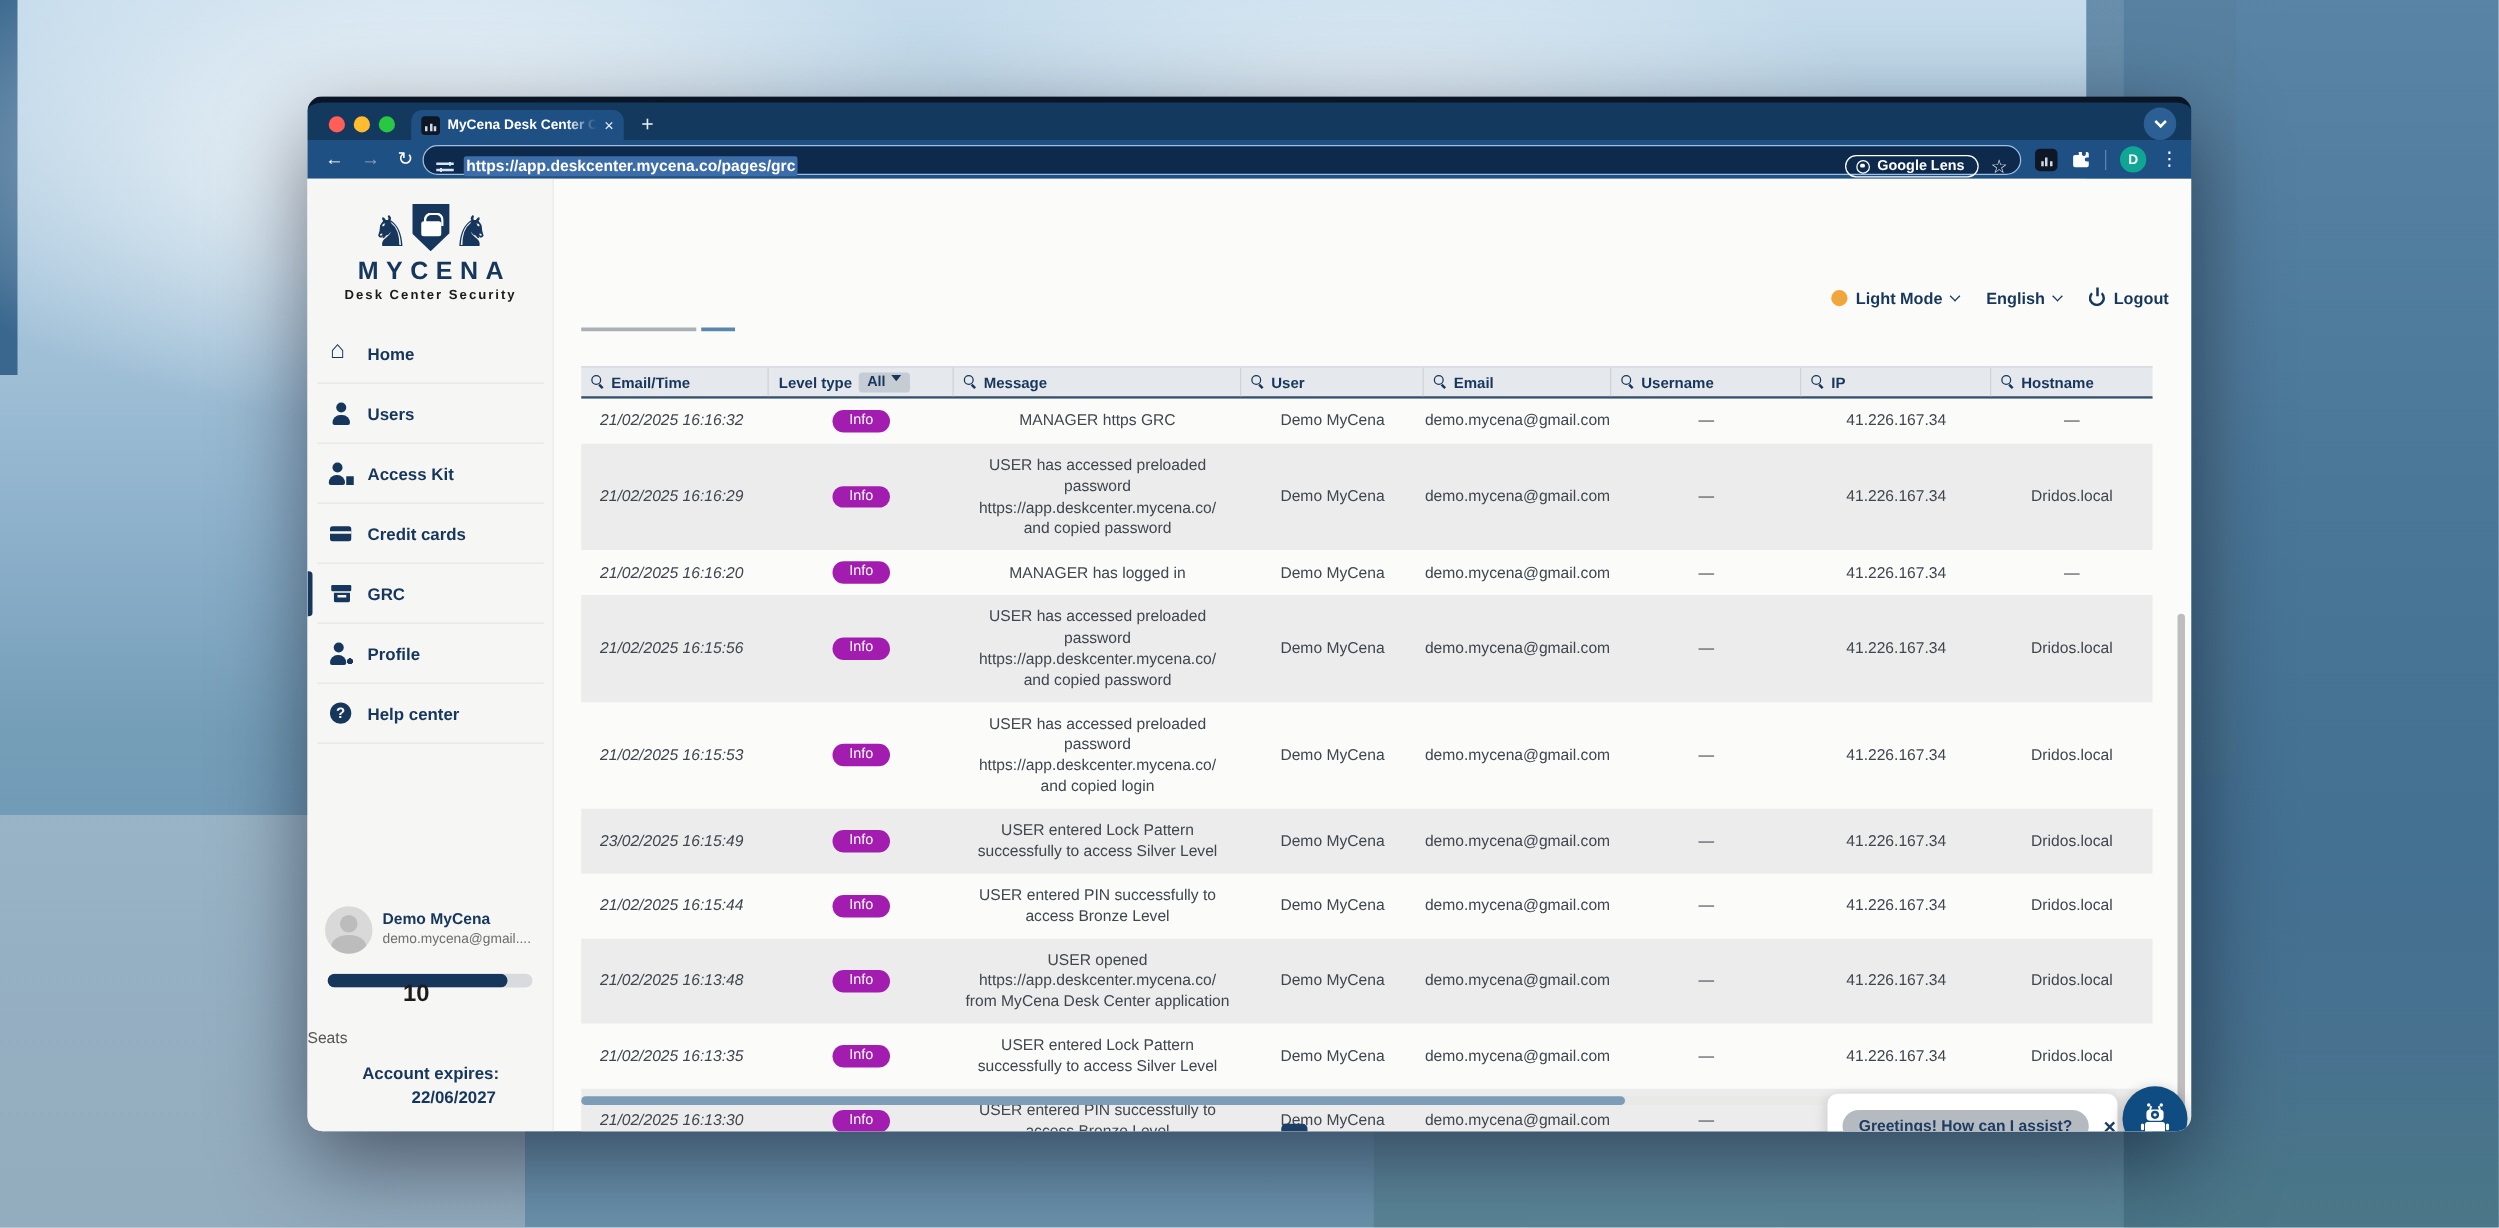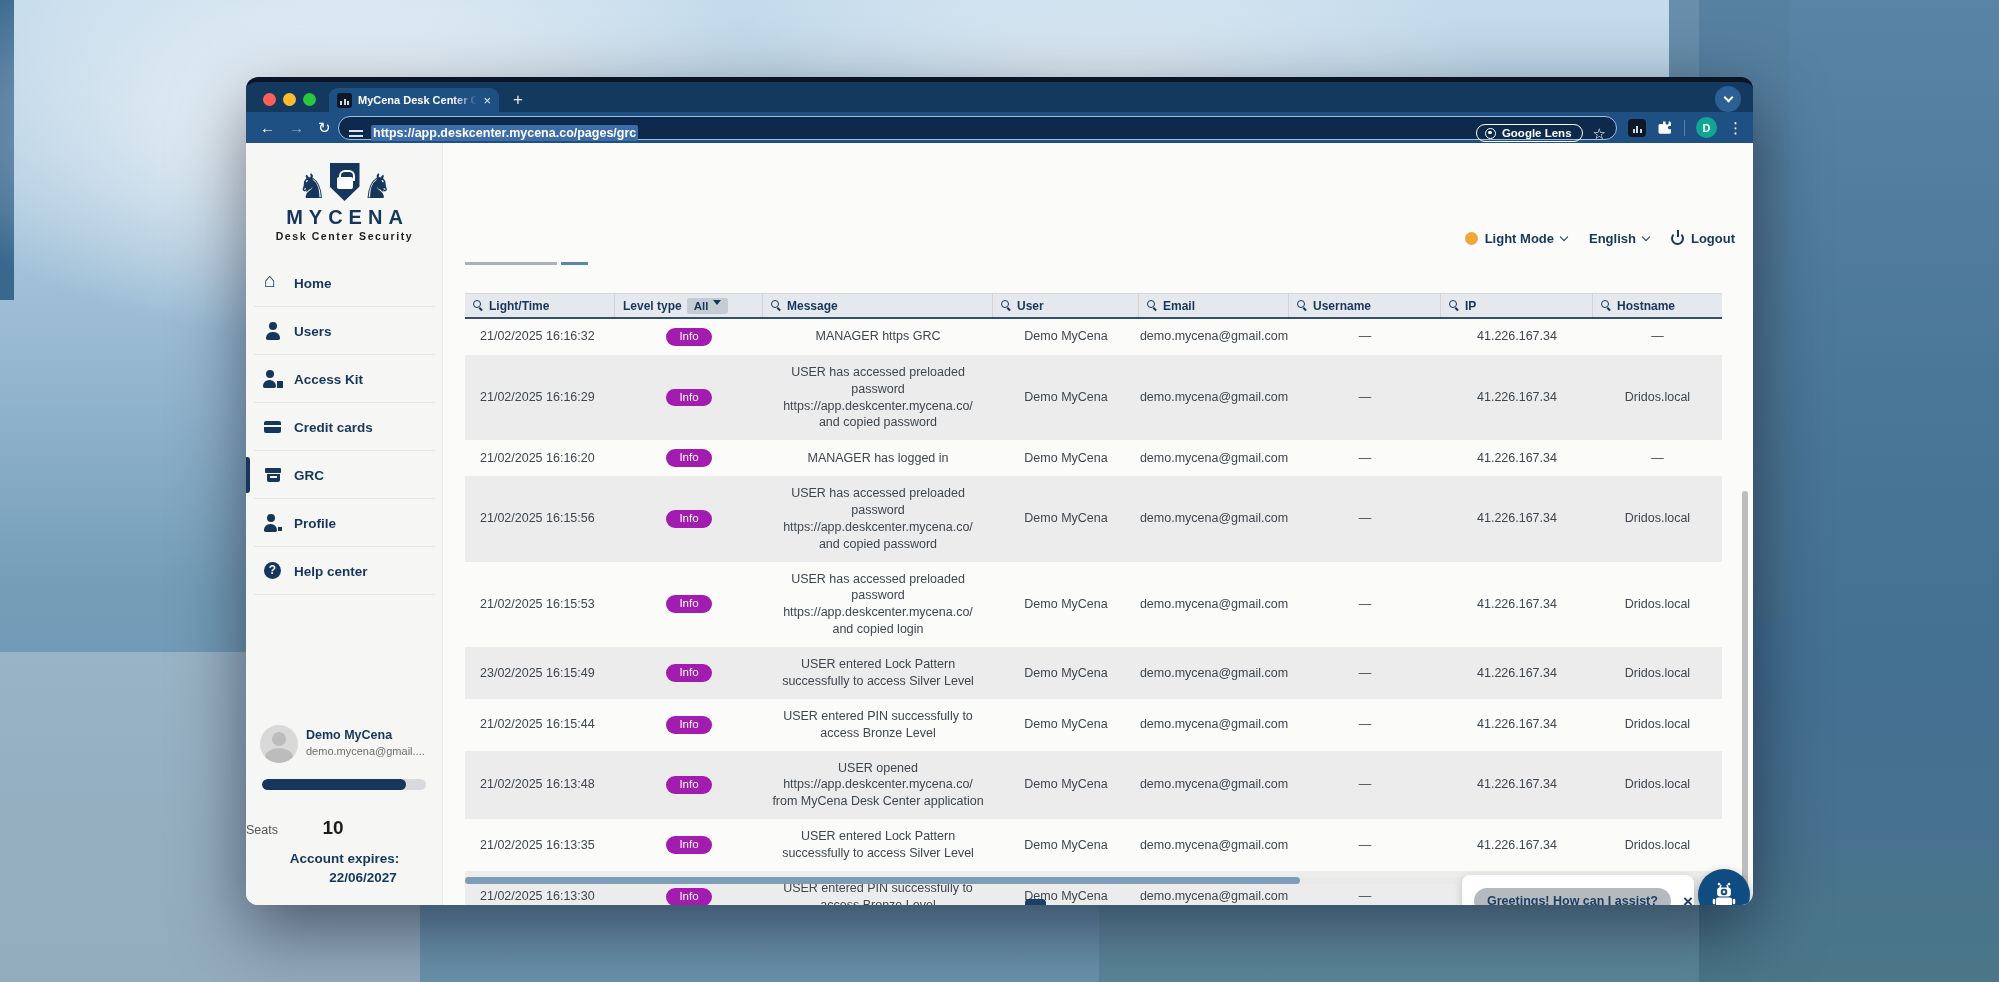"Light/Time" span { text: Light/Time -> Email/Time }
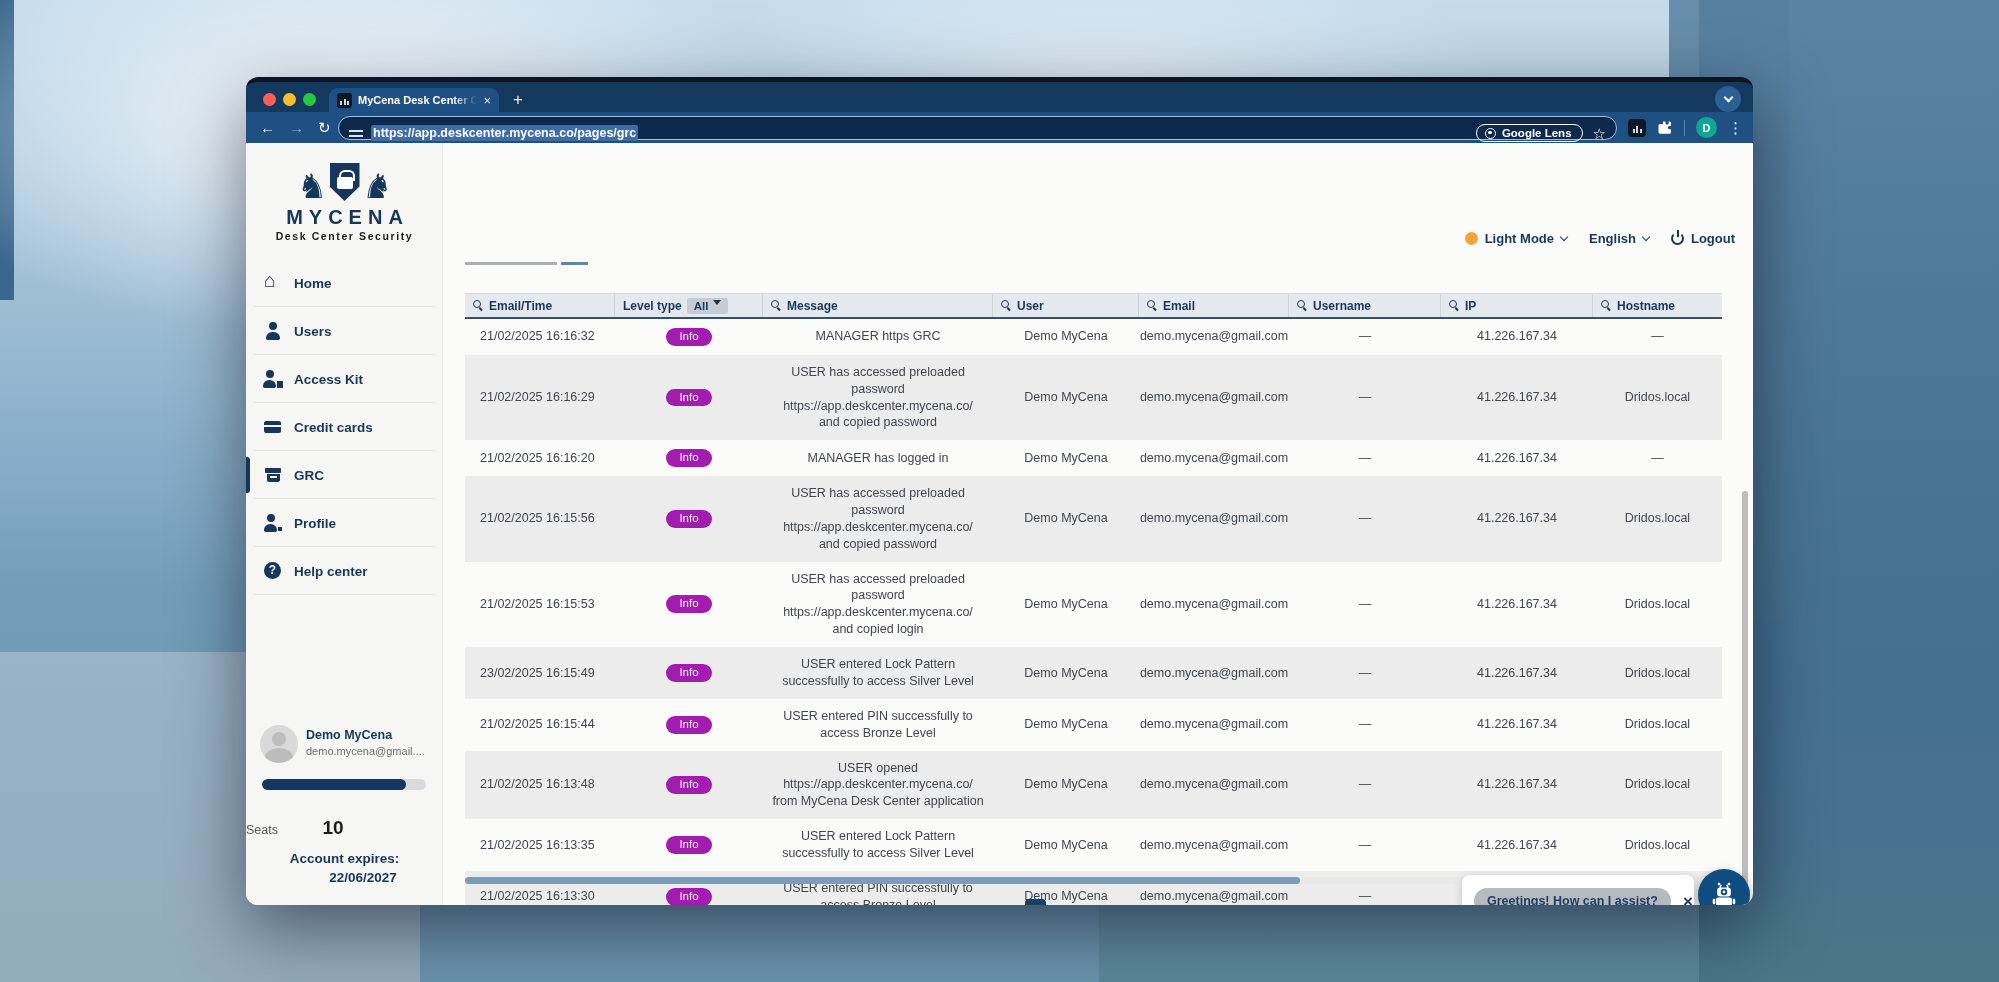"21/02/2025 16:16:32" .td.c0 { font-style: none -> italic }
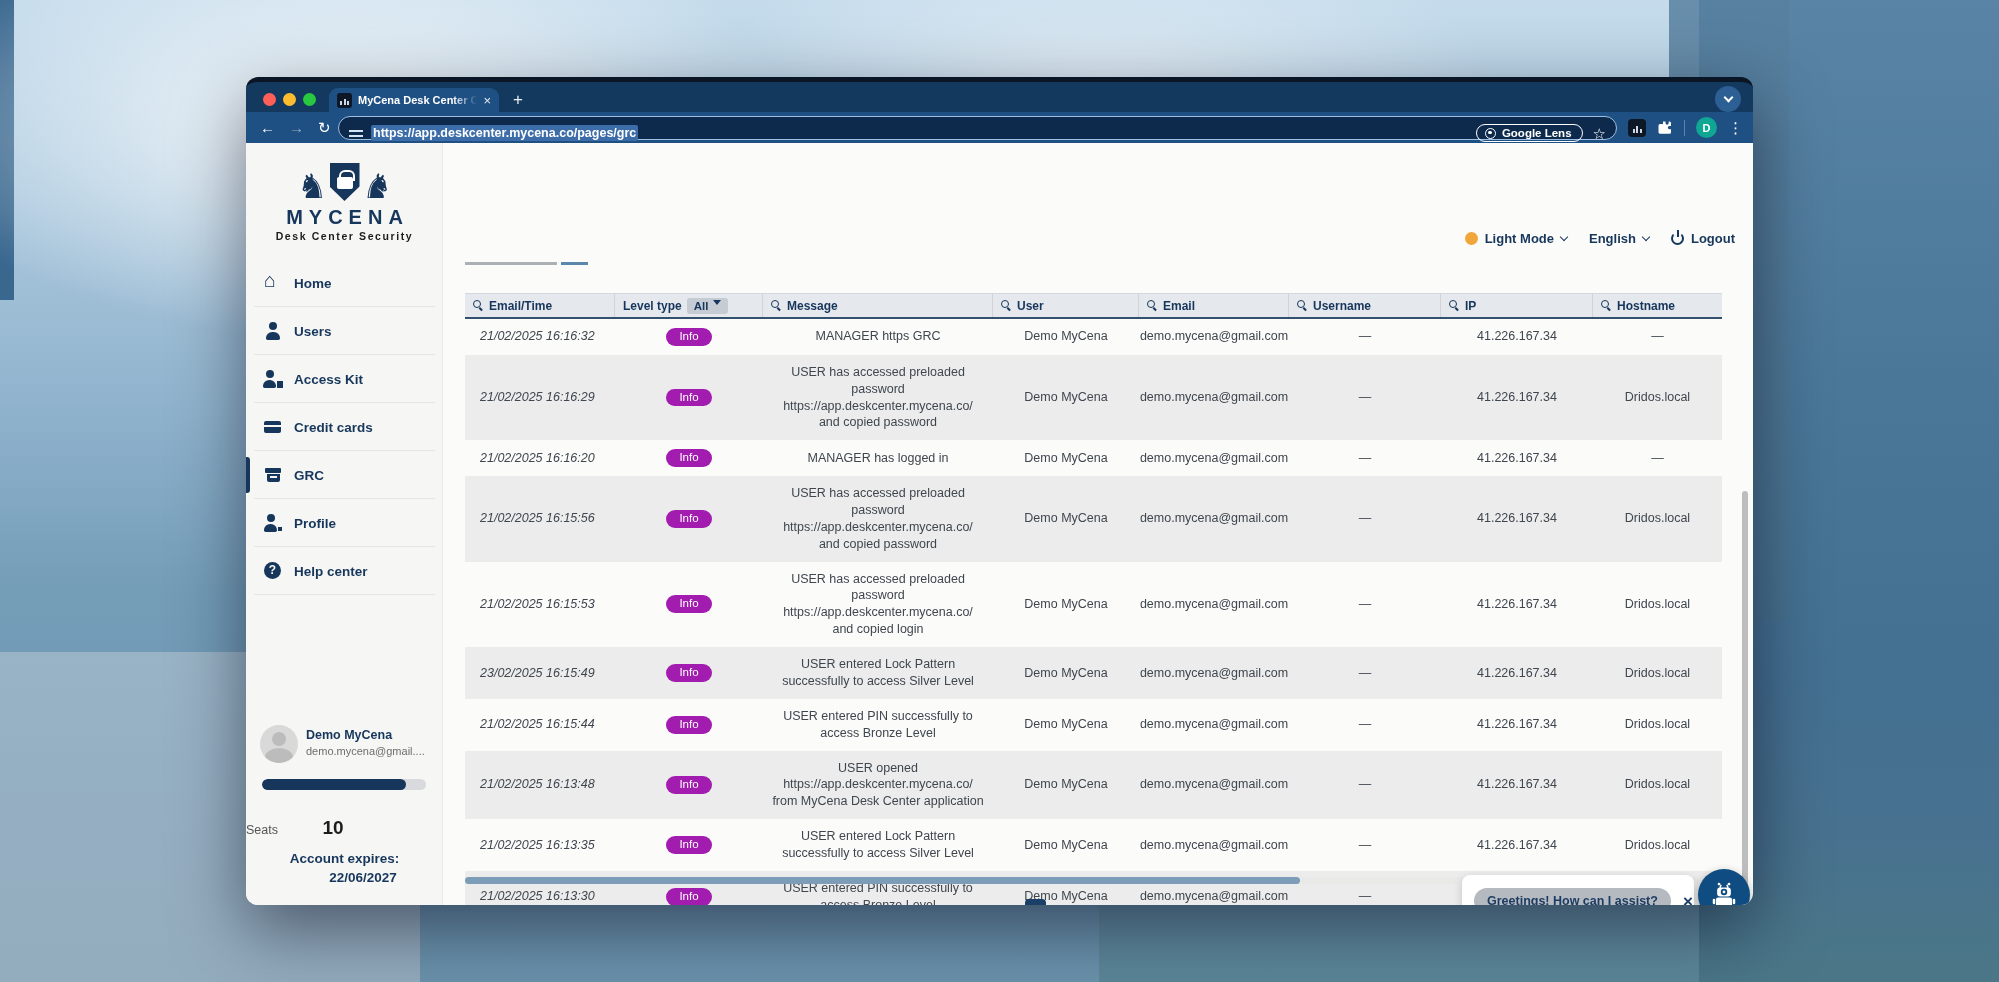"10" .seats-num { top: 94px -> 62px }
